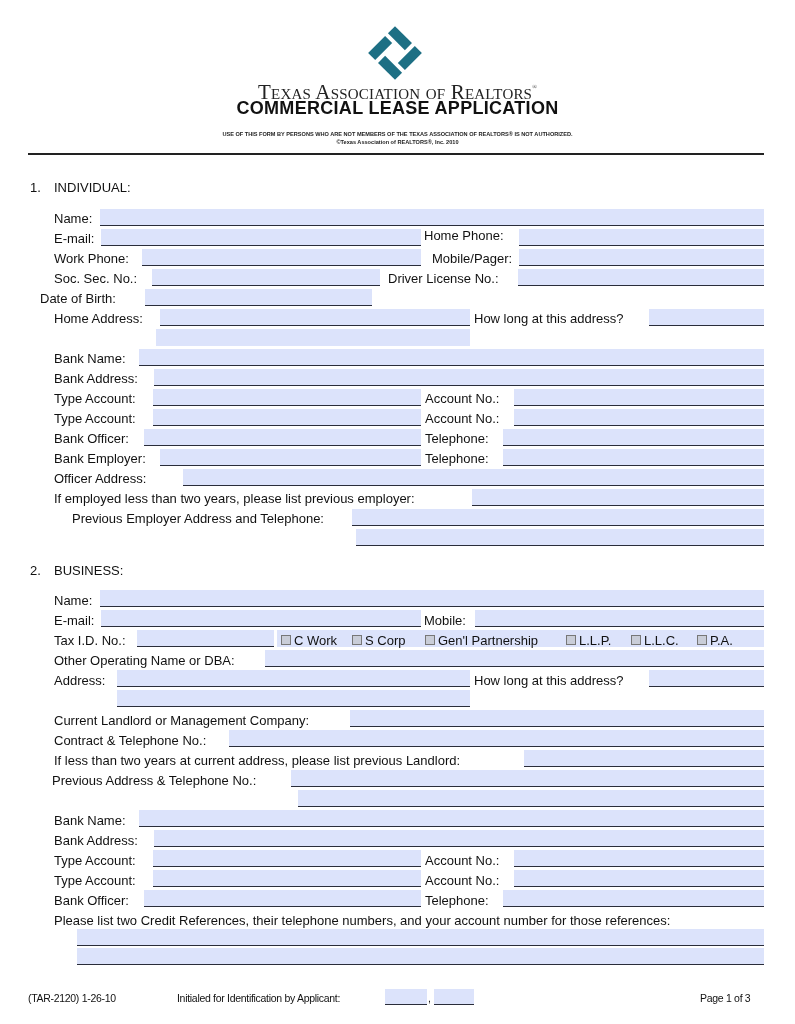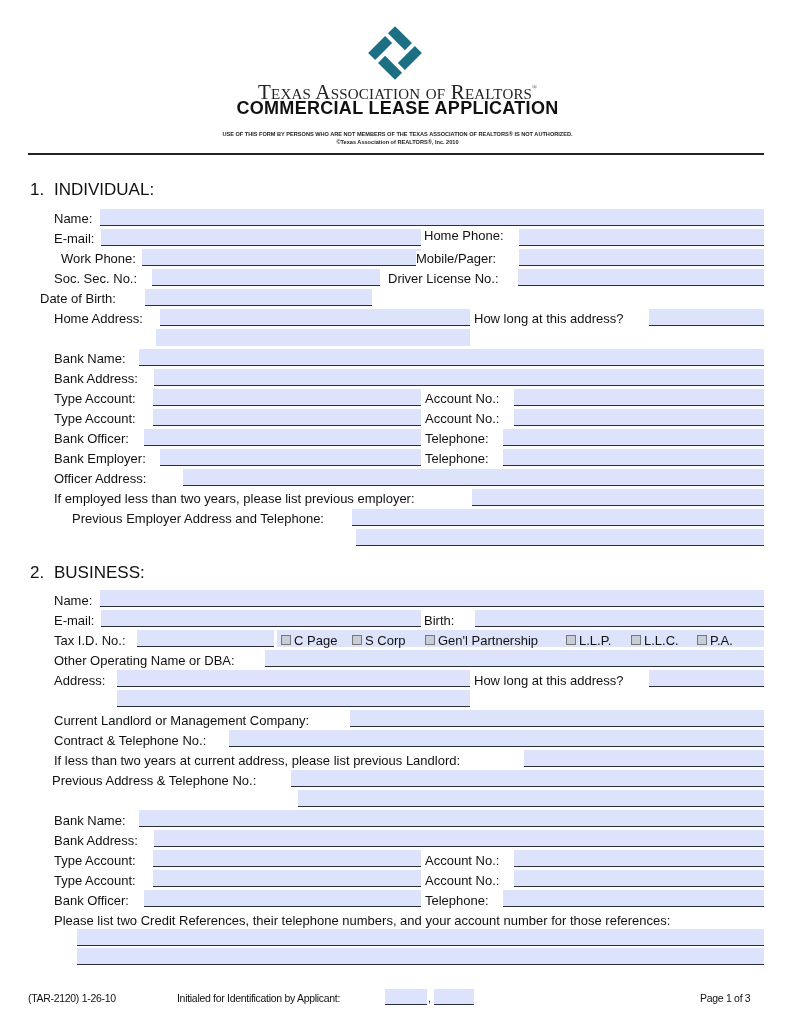"1. INDIVIDUAL:" .sec-title { font-size: 17px -> 13px }
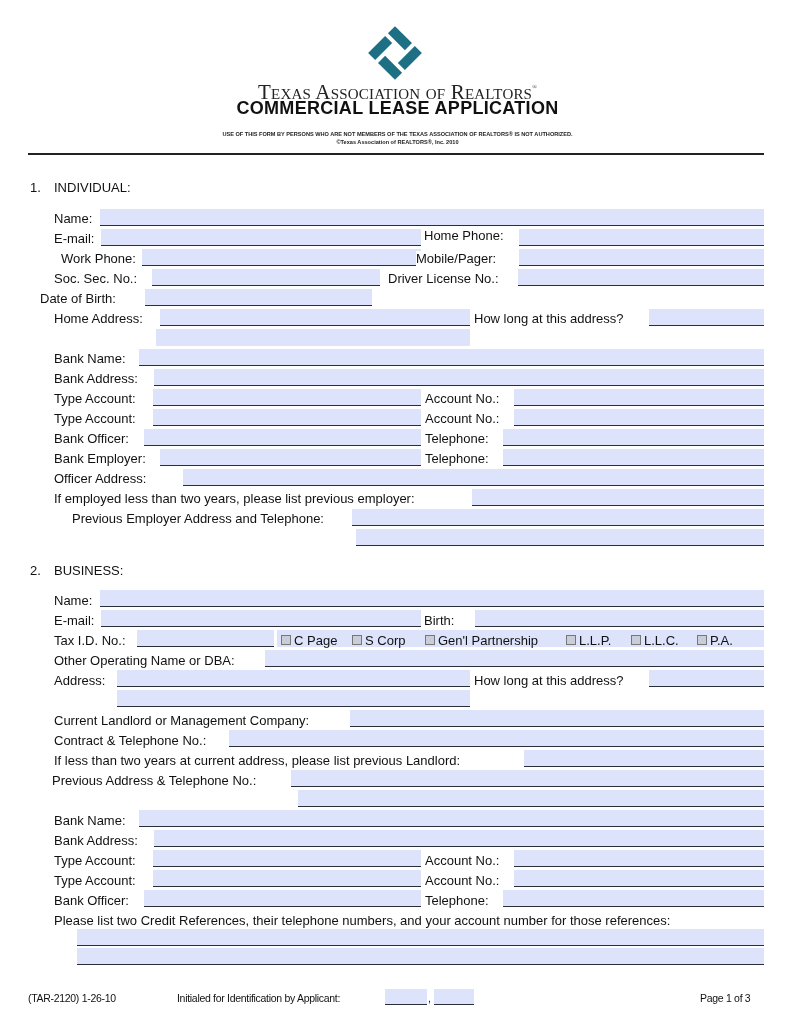"Work Phone:" div.lbl { left: 61px -> 54px }
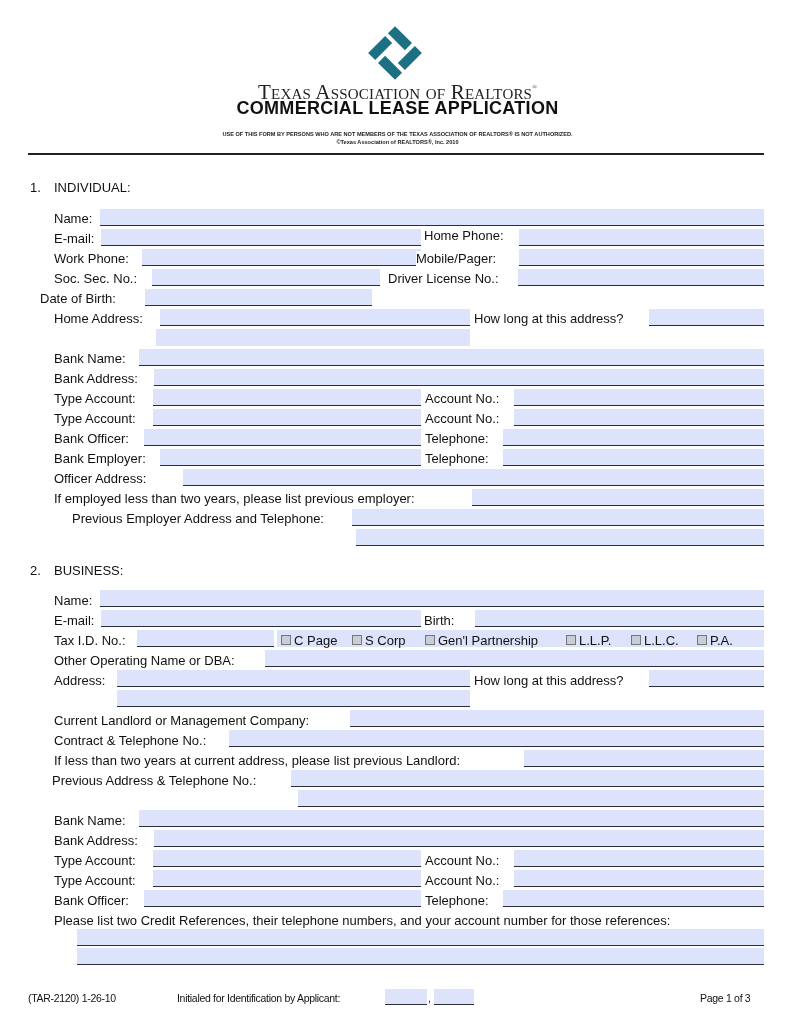"Mobile/Pager:" div.lbl { left: 416px -> 432px }
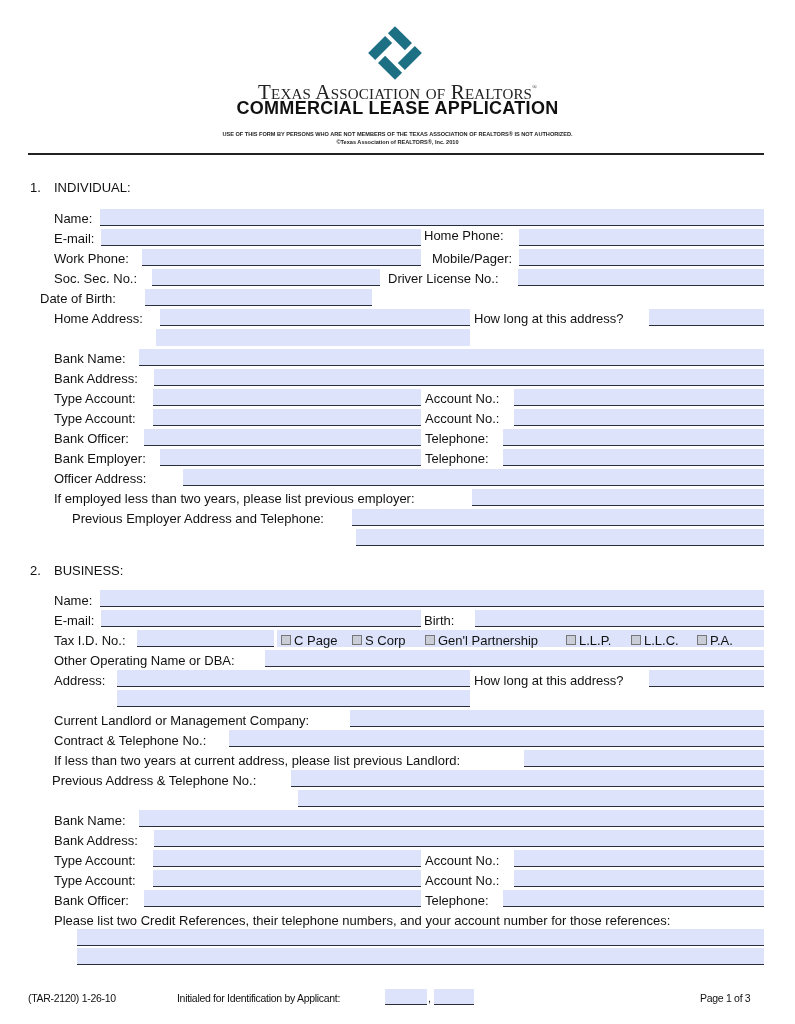"Birth:" div.lbl { text: Birth -> Mobile }
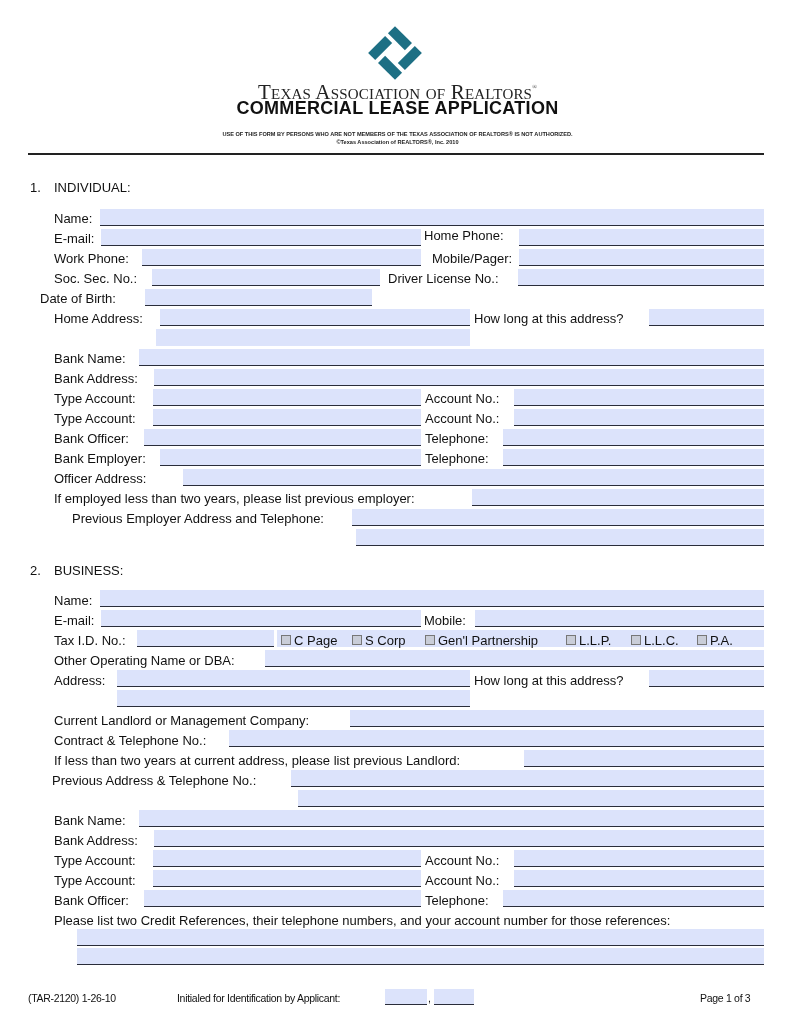"C Page" span { text: Page -> Work }
